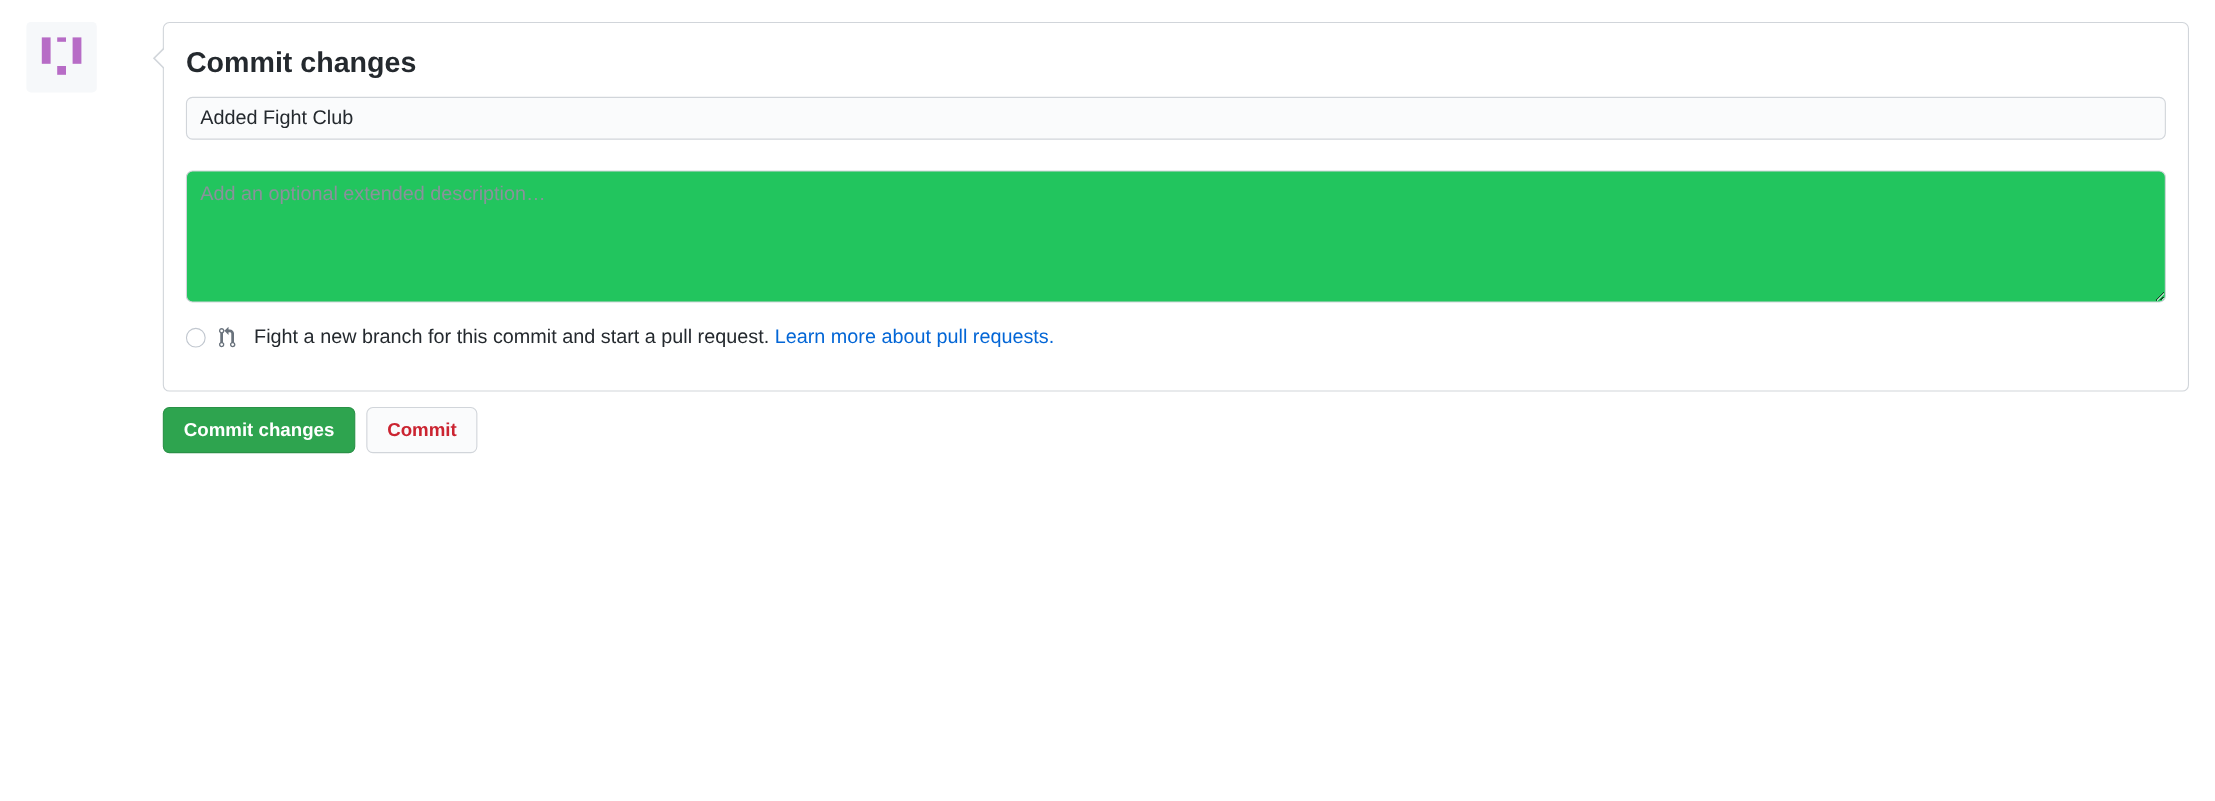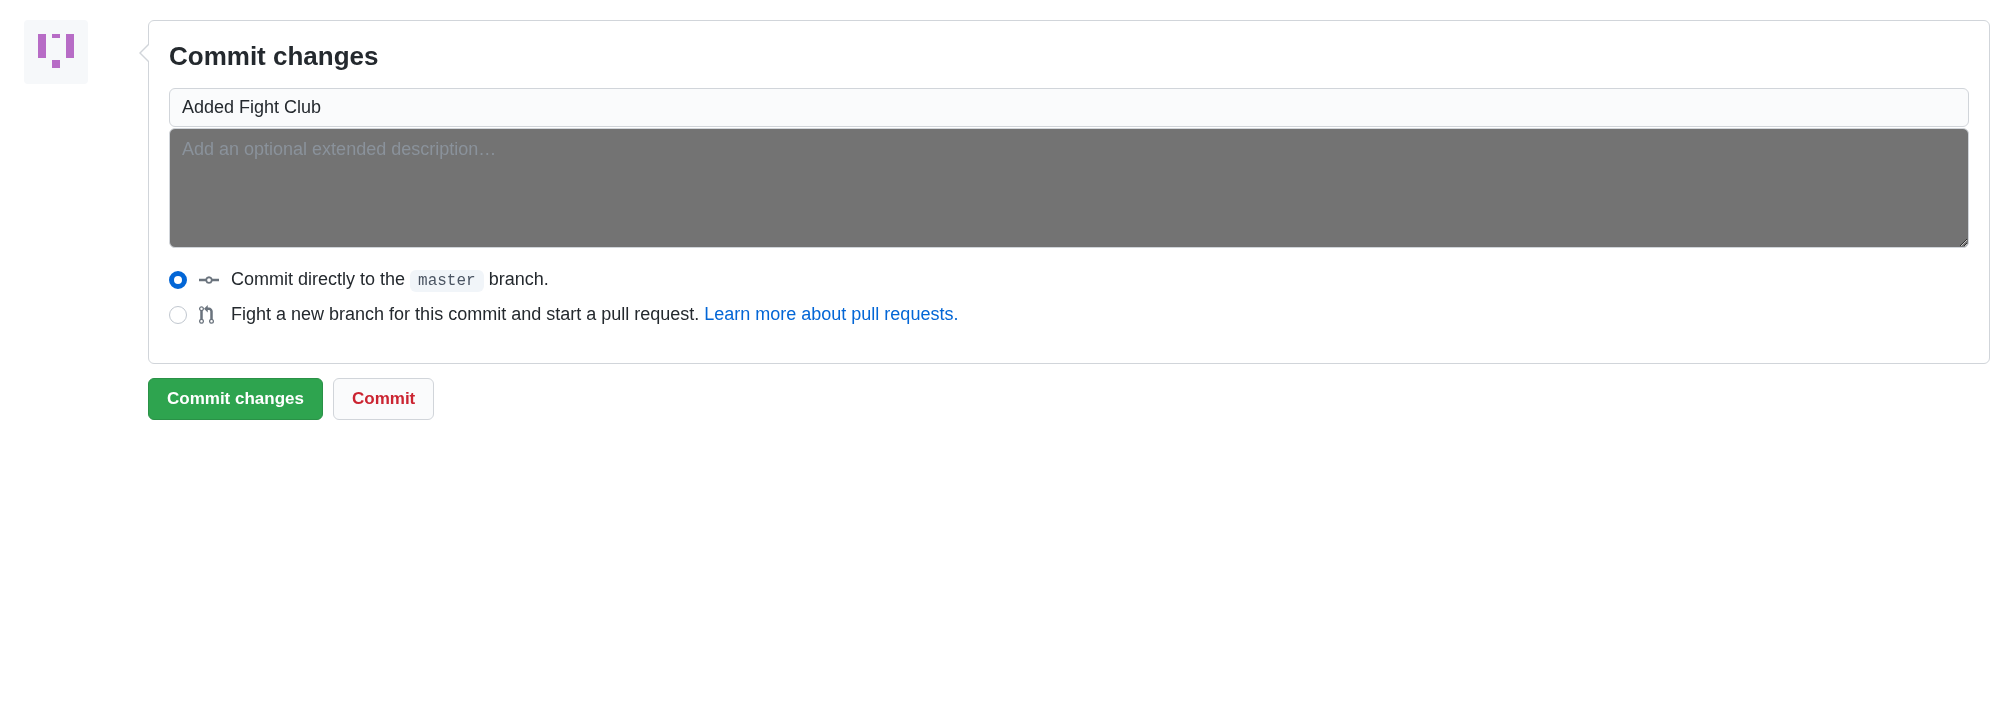"Added Fight Club" .input-summary { margin-bottom: 1px -> 28px }
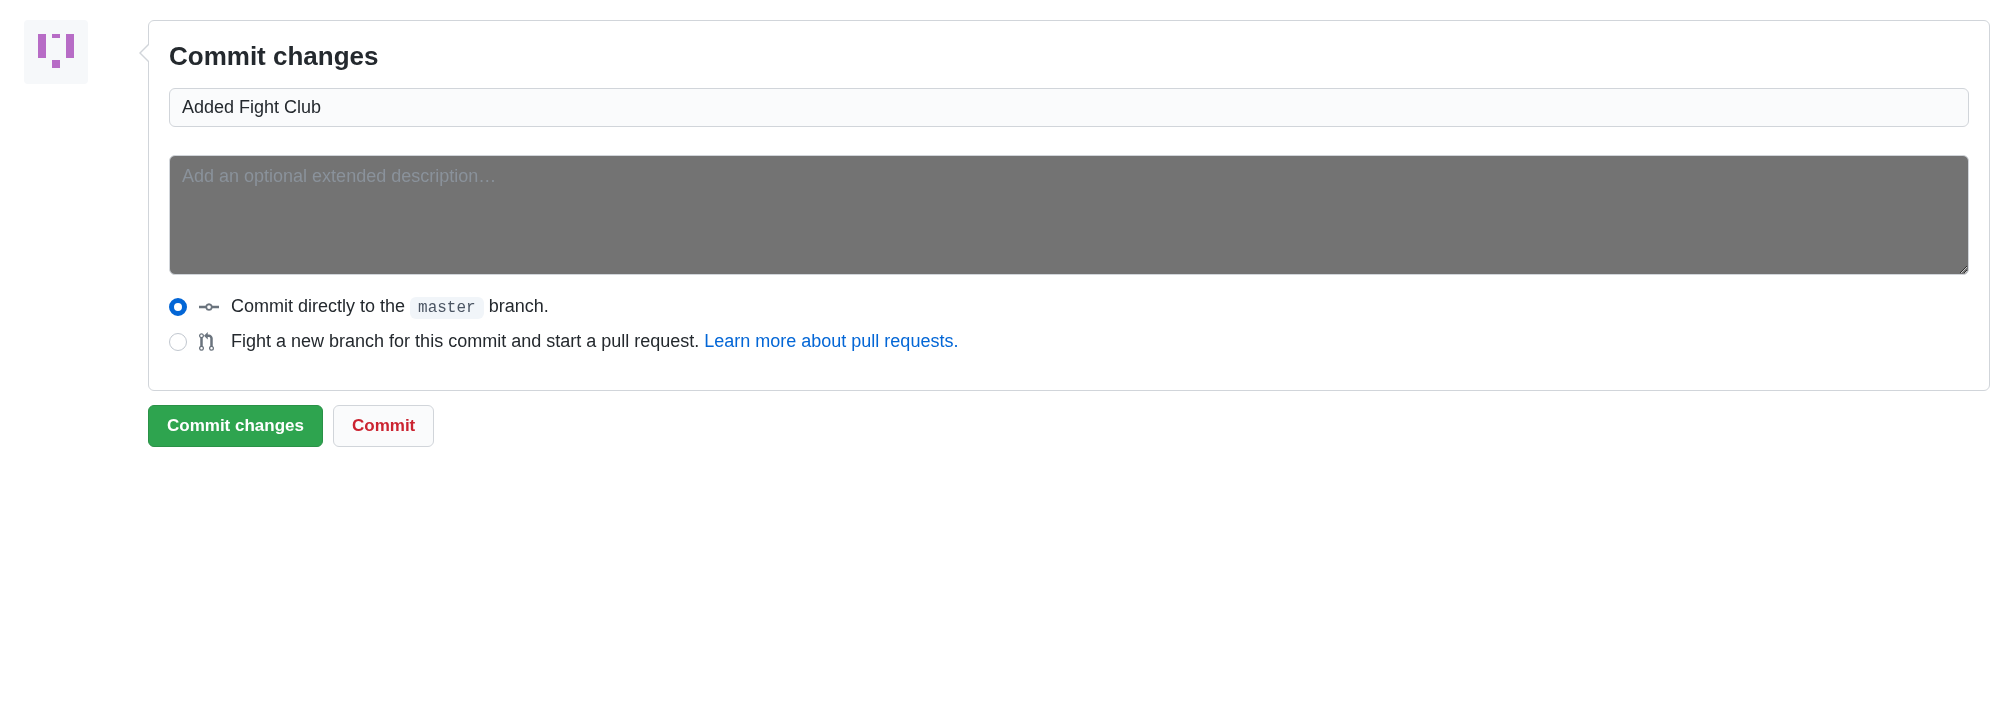"Add an optional extended description…" .input-desc { background: #737373 -> #22c55e }
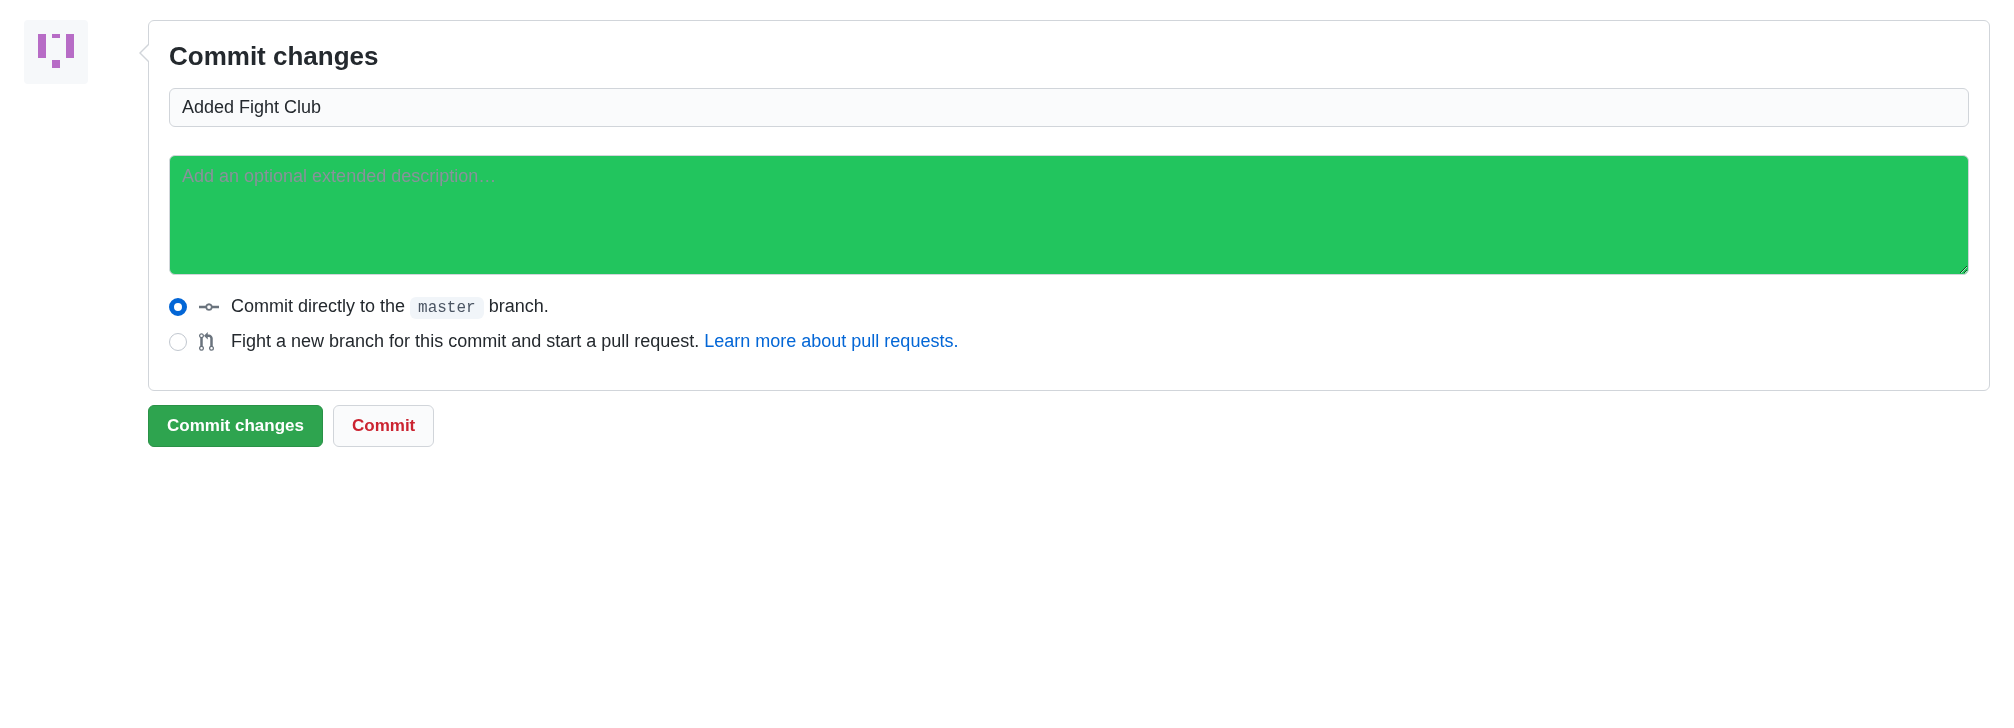"Commit directly to the master" label.radio-row { html: <label> <span></span> <span> <svg> <path></path> </svg> </span> <span> <span>Commit directly to the </span> <span>master</span> <span> branch.</span> </span> </label> -> none }
